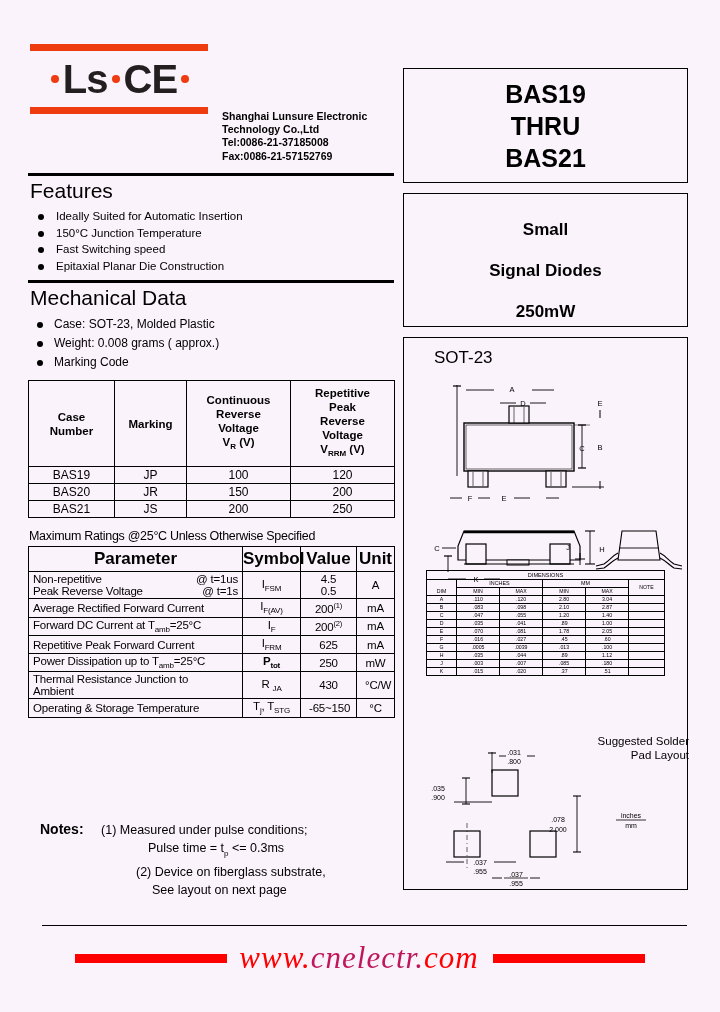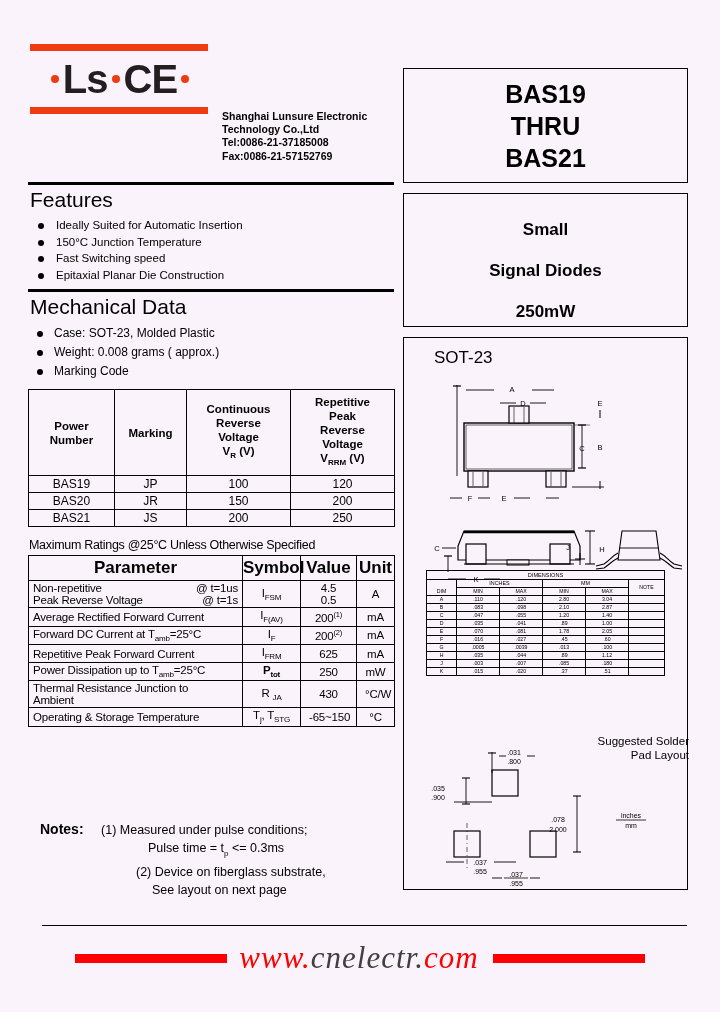"Features" #left-col { top: 182px -> 173px }
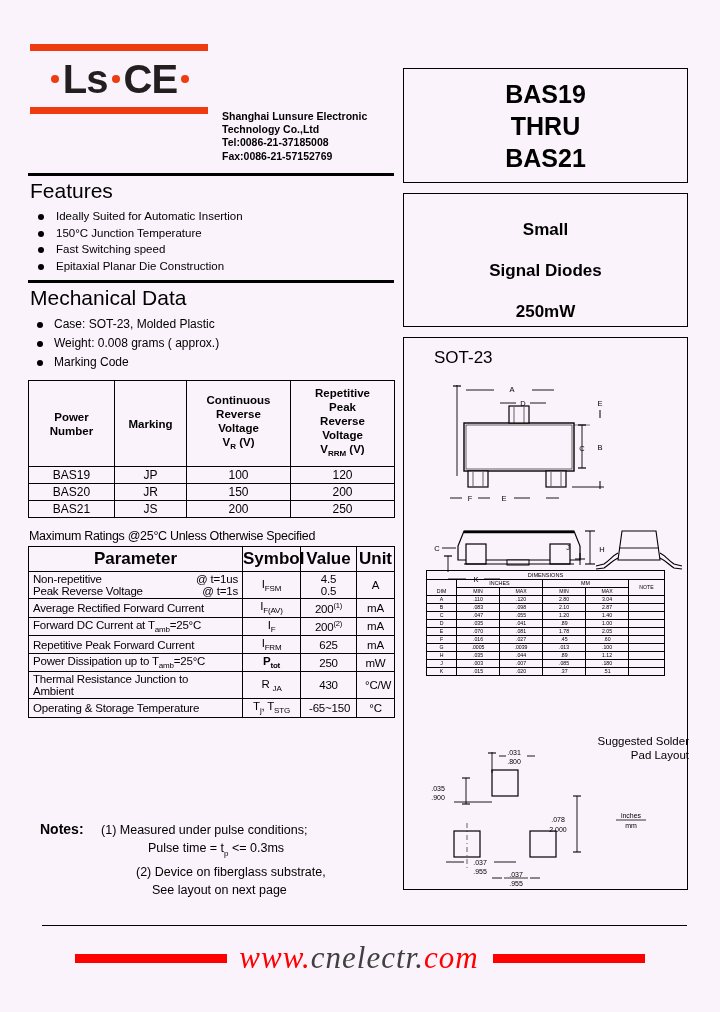"Power" div { text: Power -> Case }
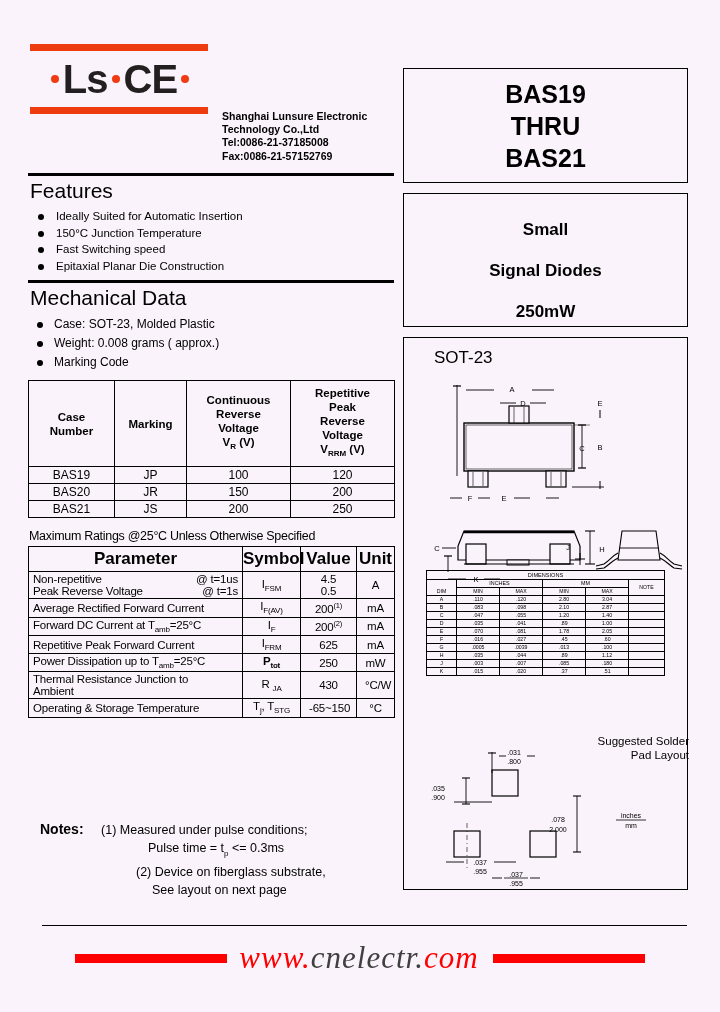"cnelectr." #footer-url .blk { color: #404040 -> #be185d }
